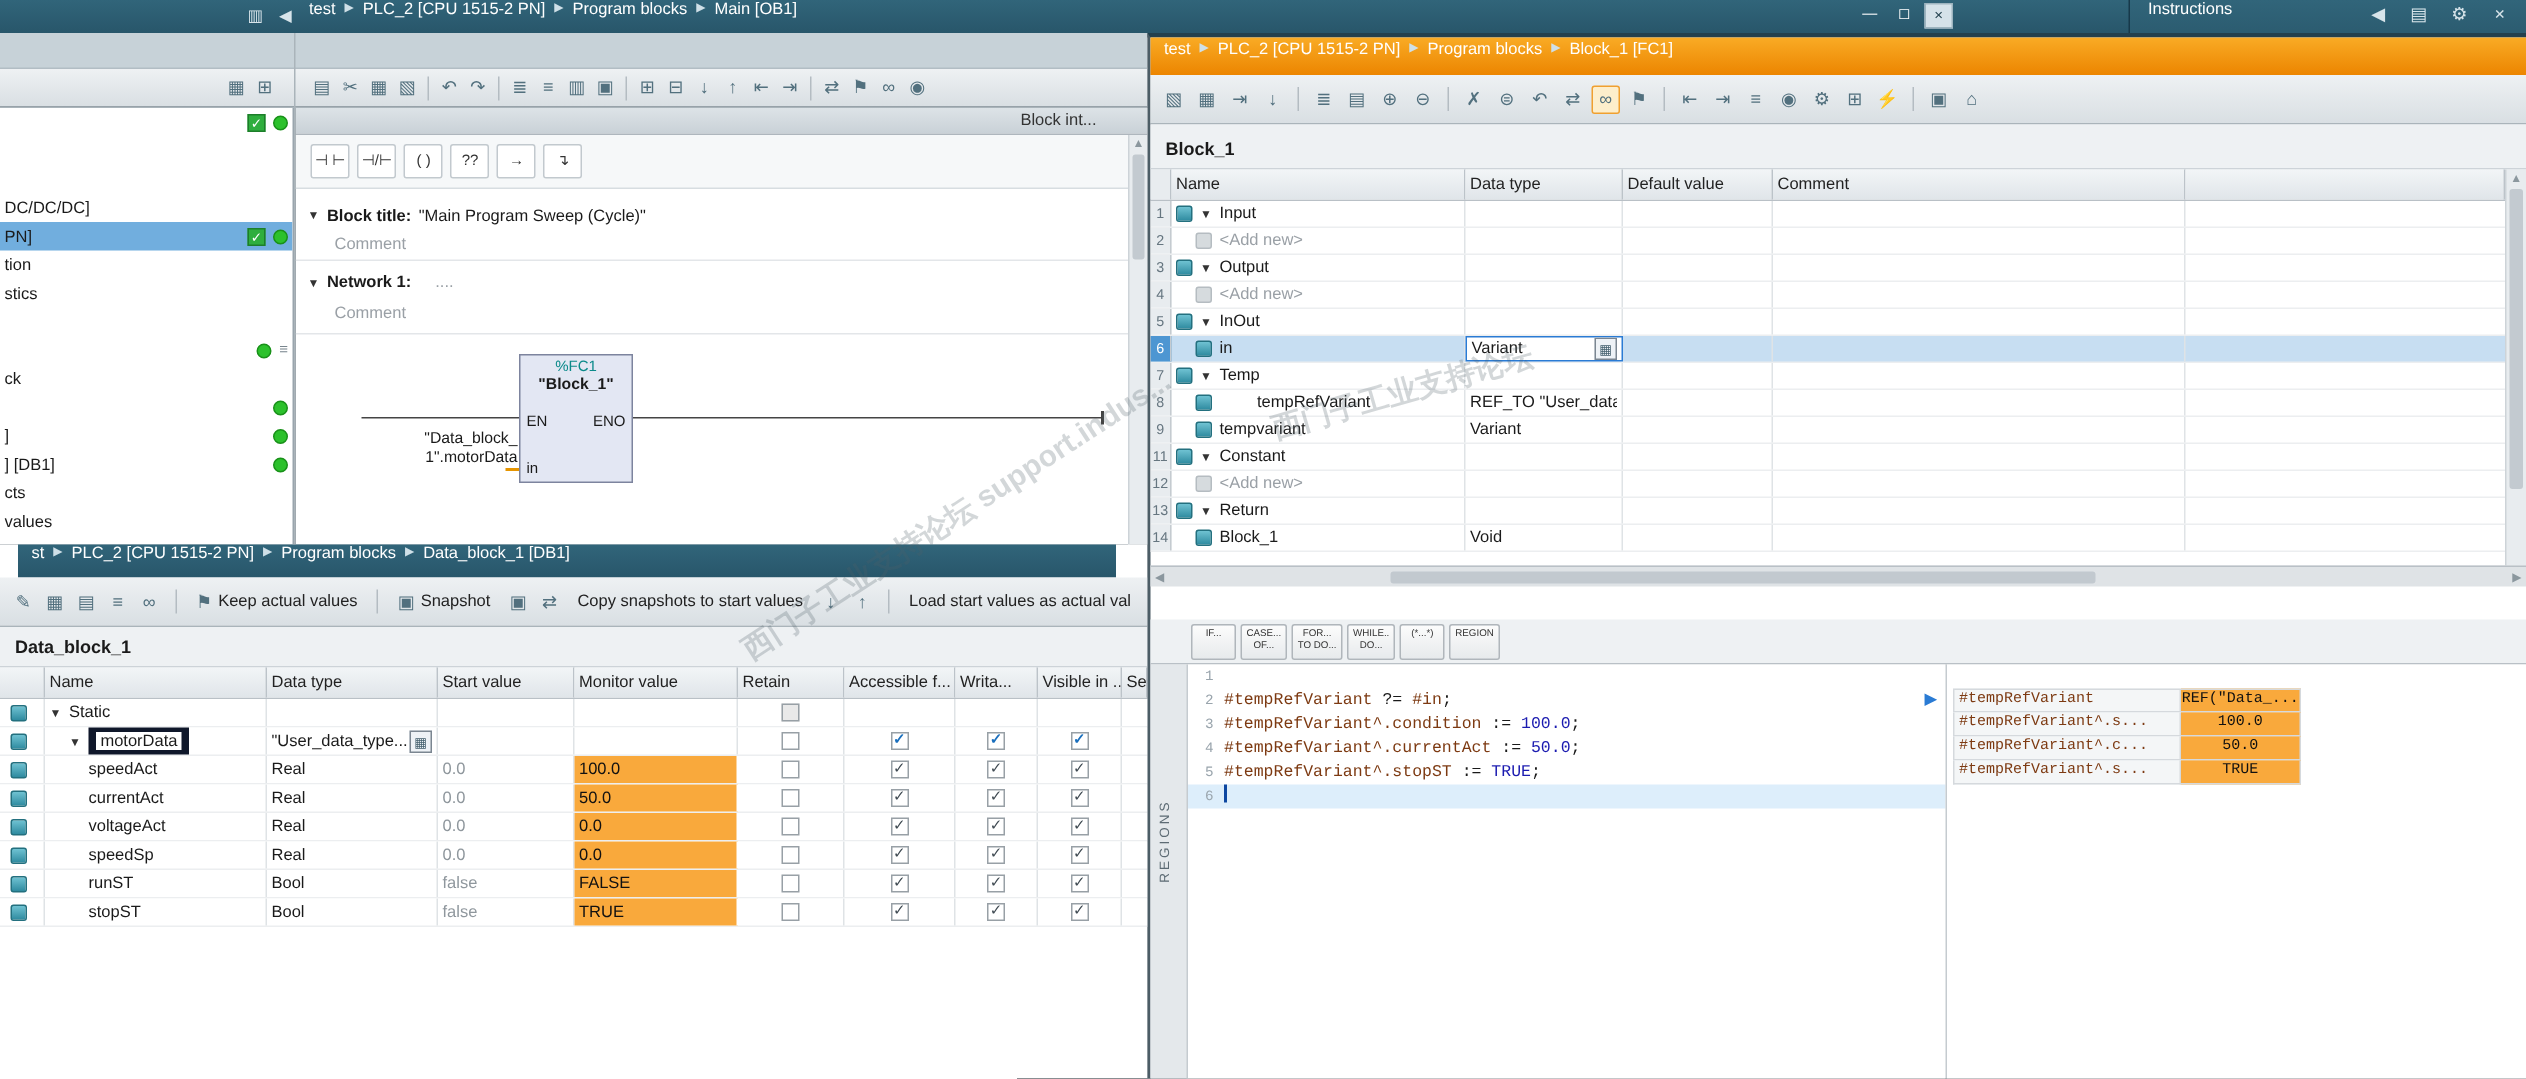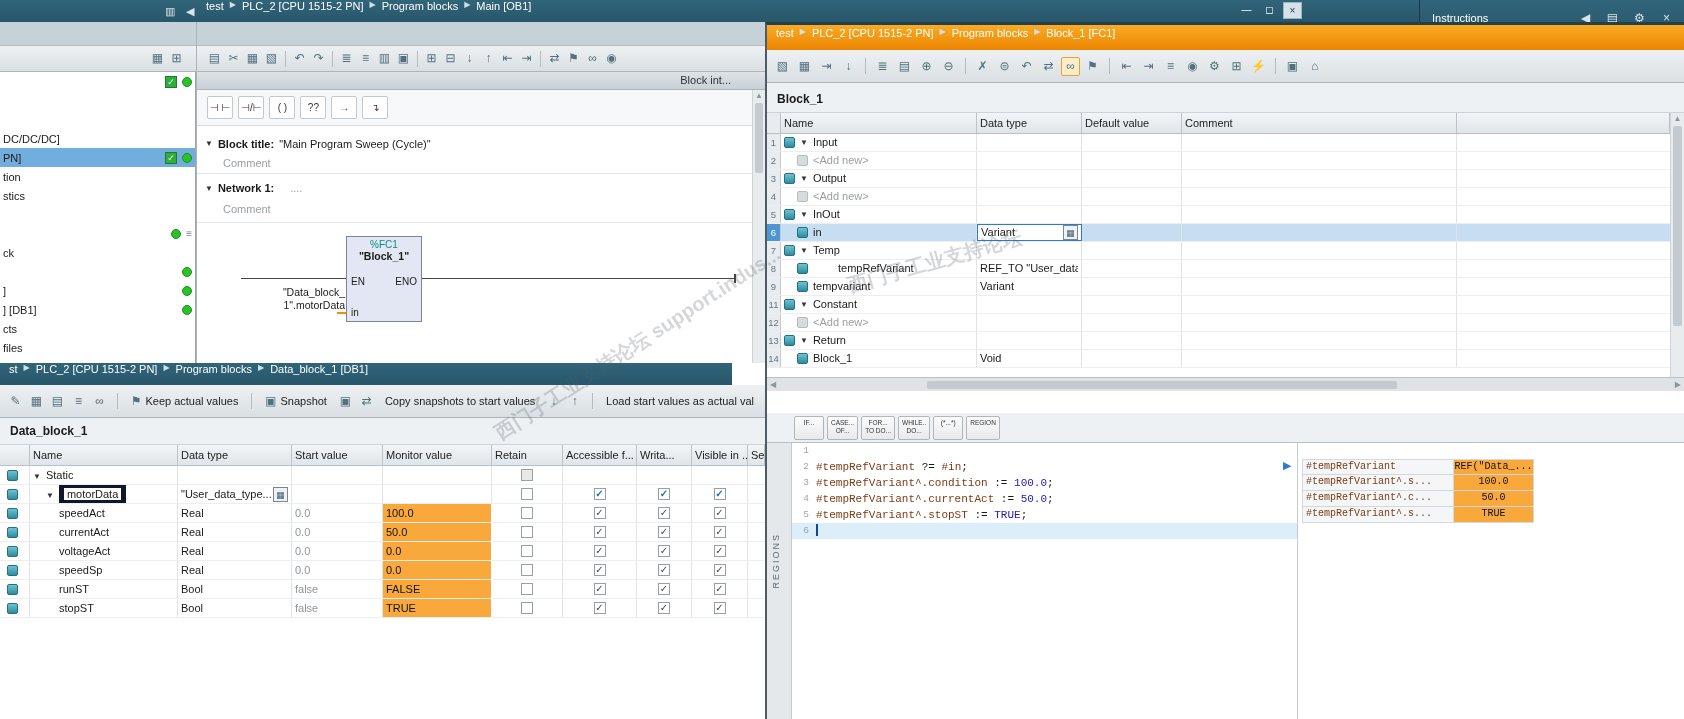"Instructions" .instr-seg { align-items: center -> none }
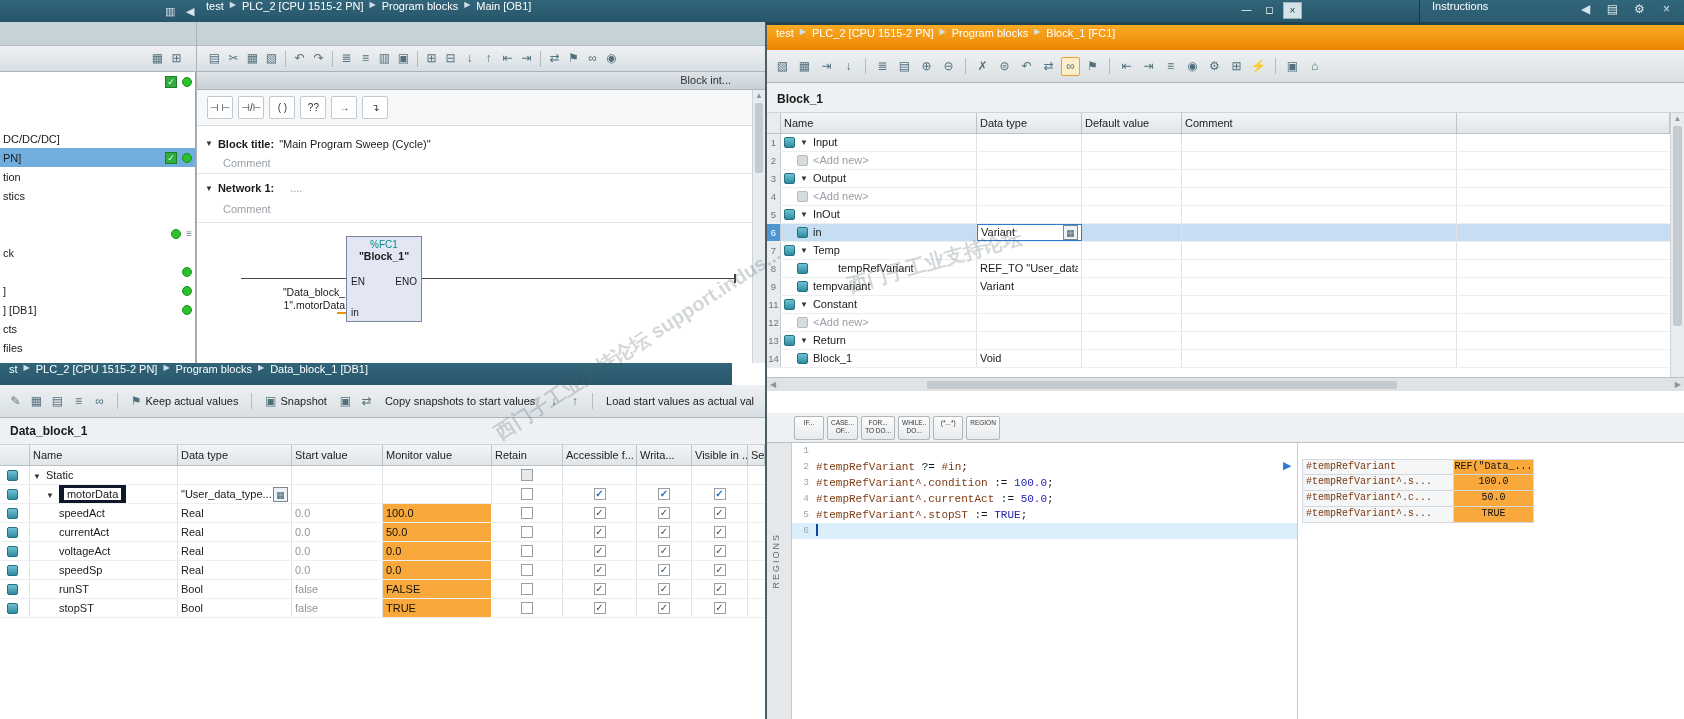"files" span.tlabel { text: files -> values }
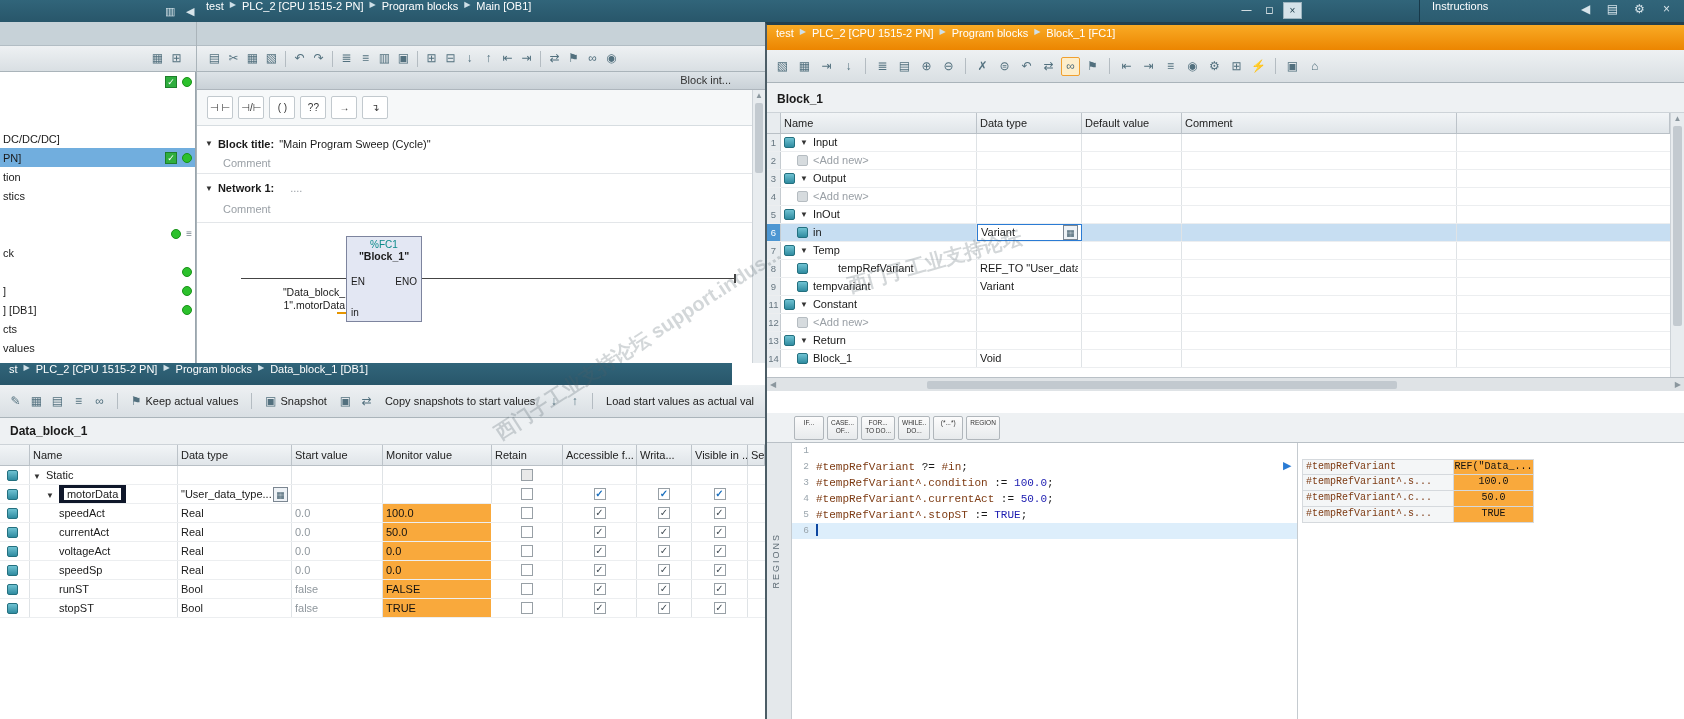"st" .db-titlebar { left: 0 -> 12px }
